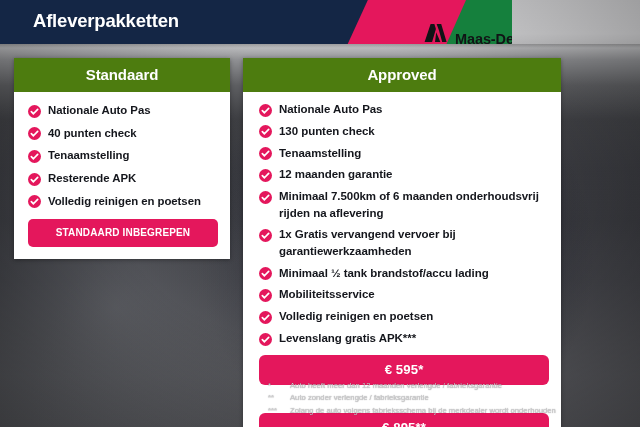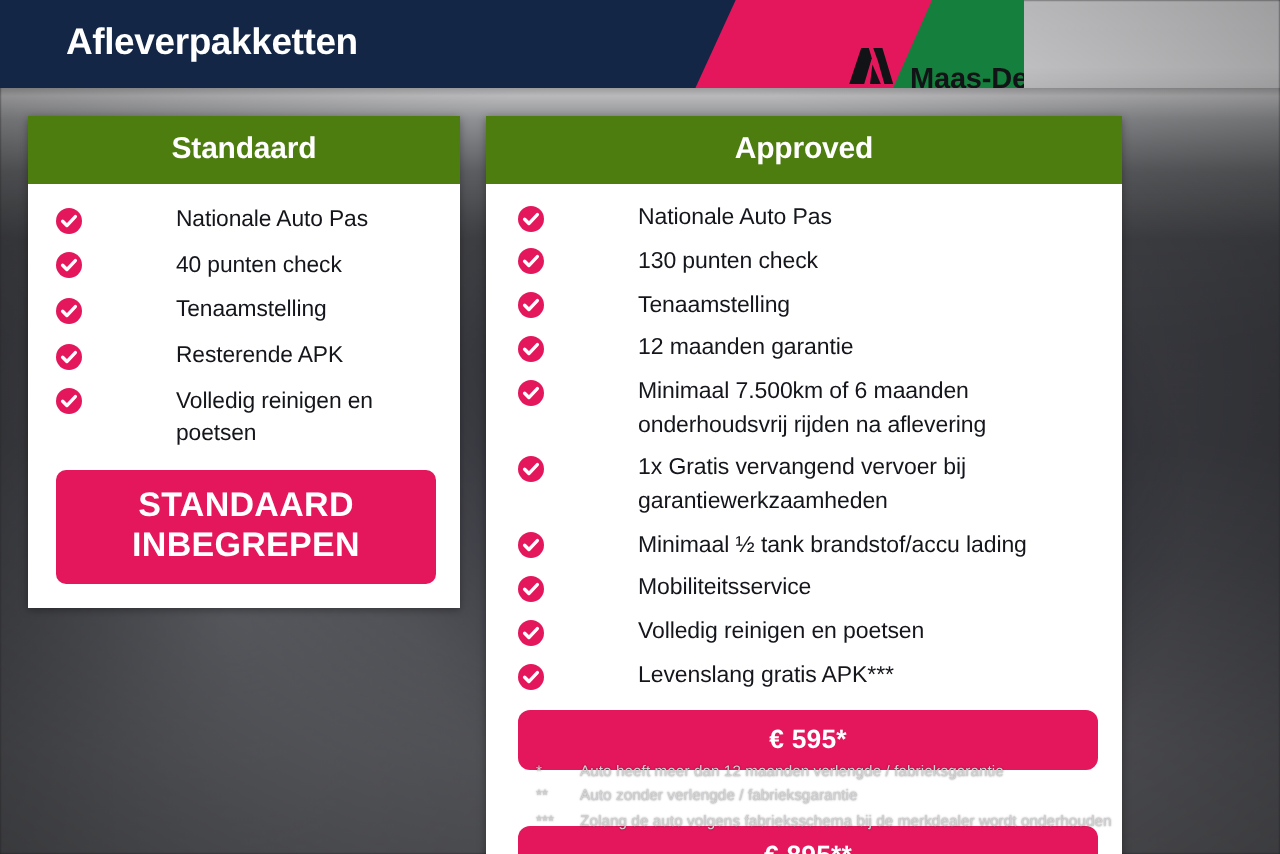"Nationale Auto Pas" .feat-text { font-weight: normal -> bold; margin-left: 40px -> none }
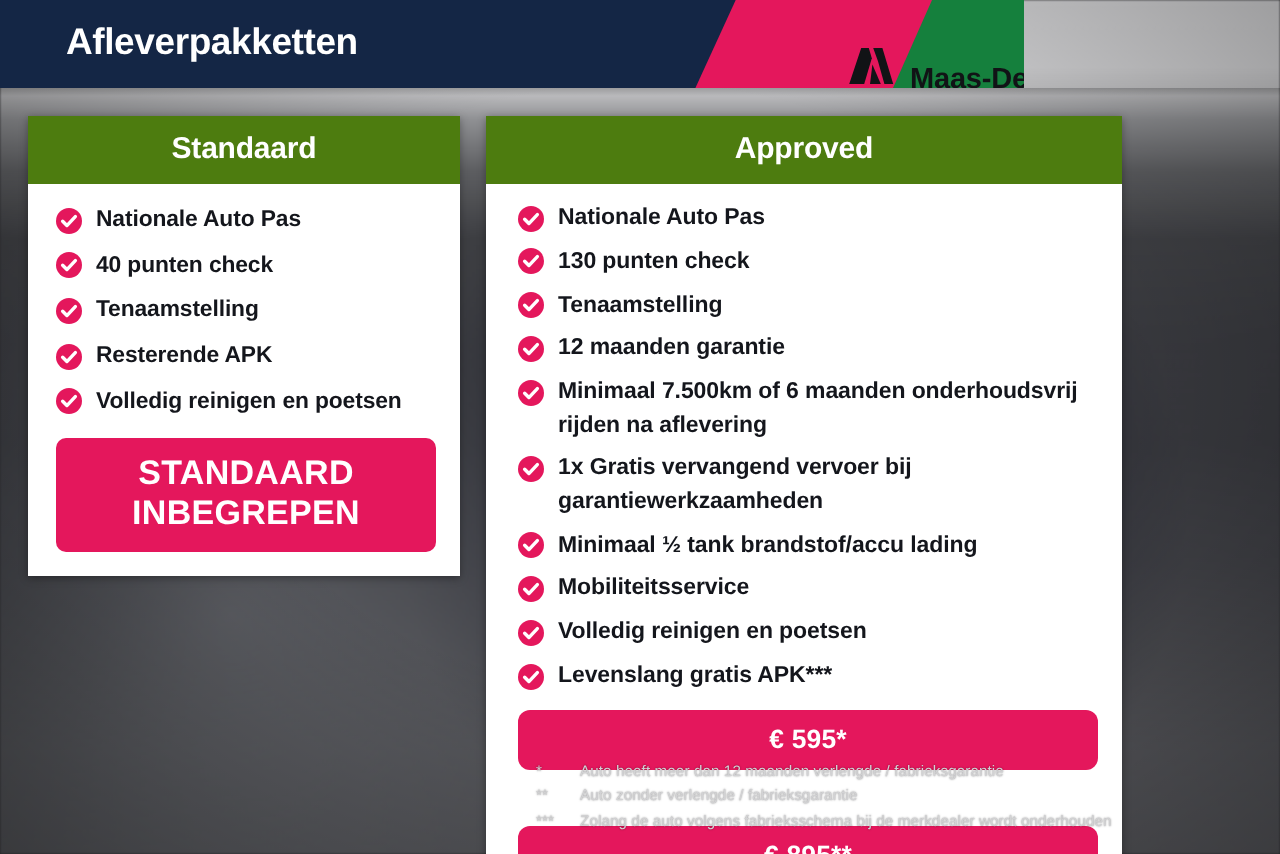"STANDAARD INBEGREPEN" .btn-included { font-size: 17px -> 10px }
